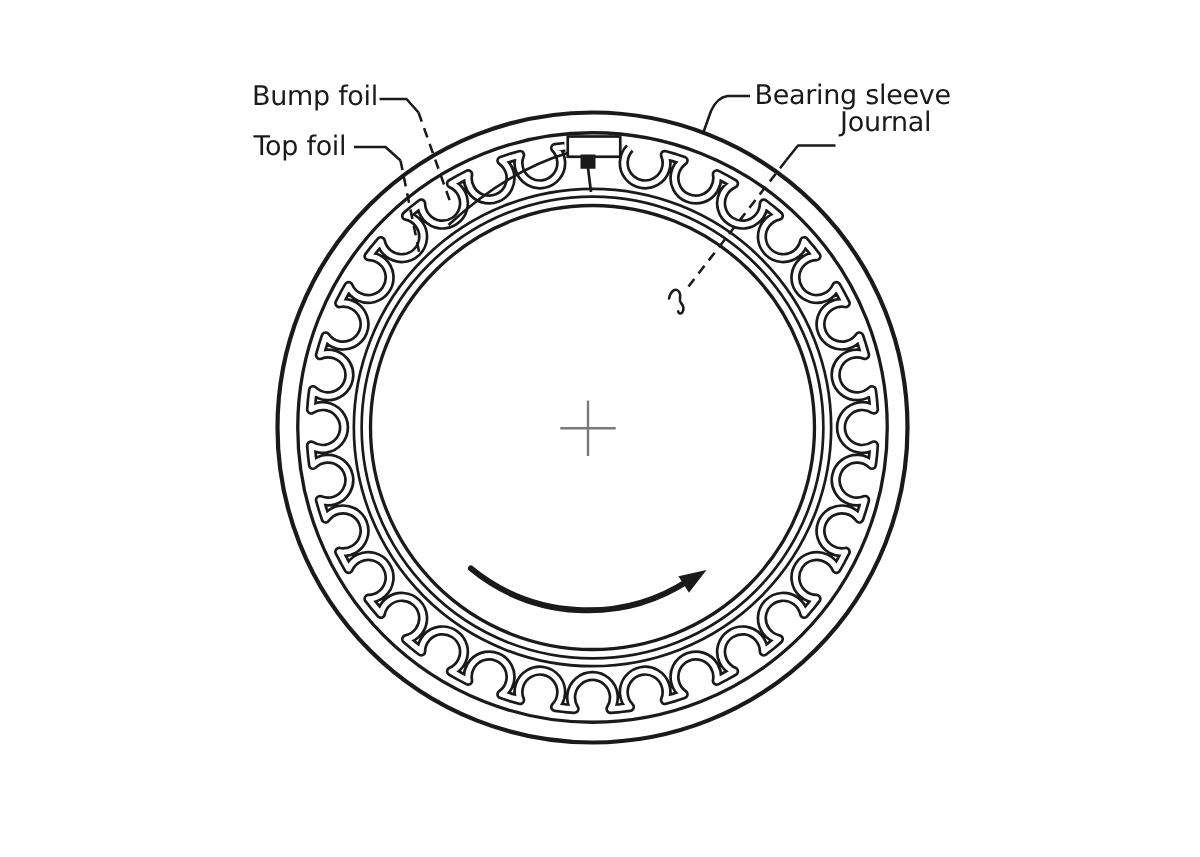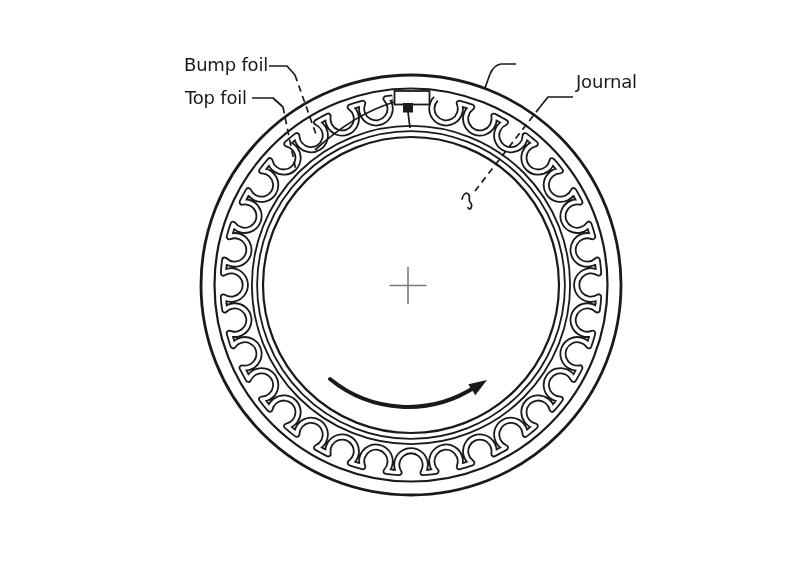"Bump foil" .stage { margin-left: 16px -> none }
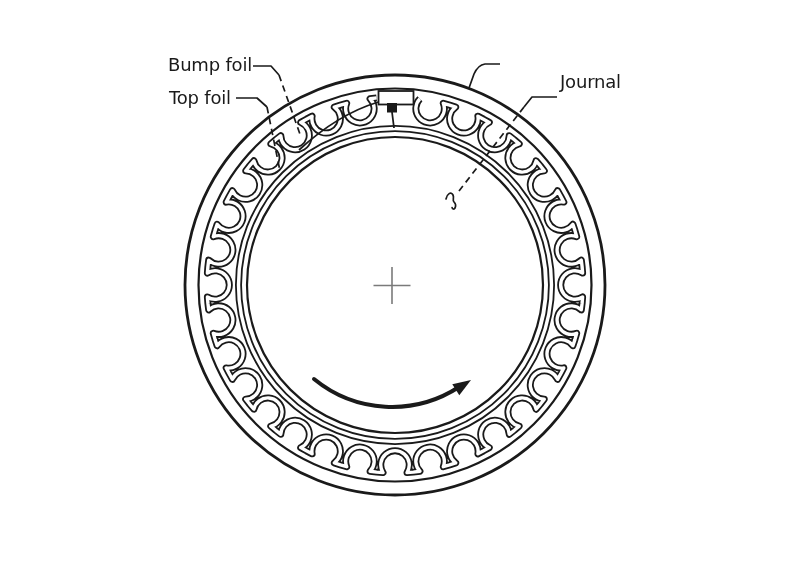"Bearing sleeve" div.lbl { html: none -> <div>Bearing sleeve</div> }
